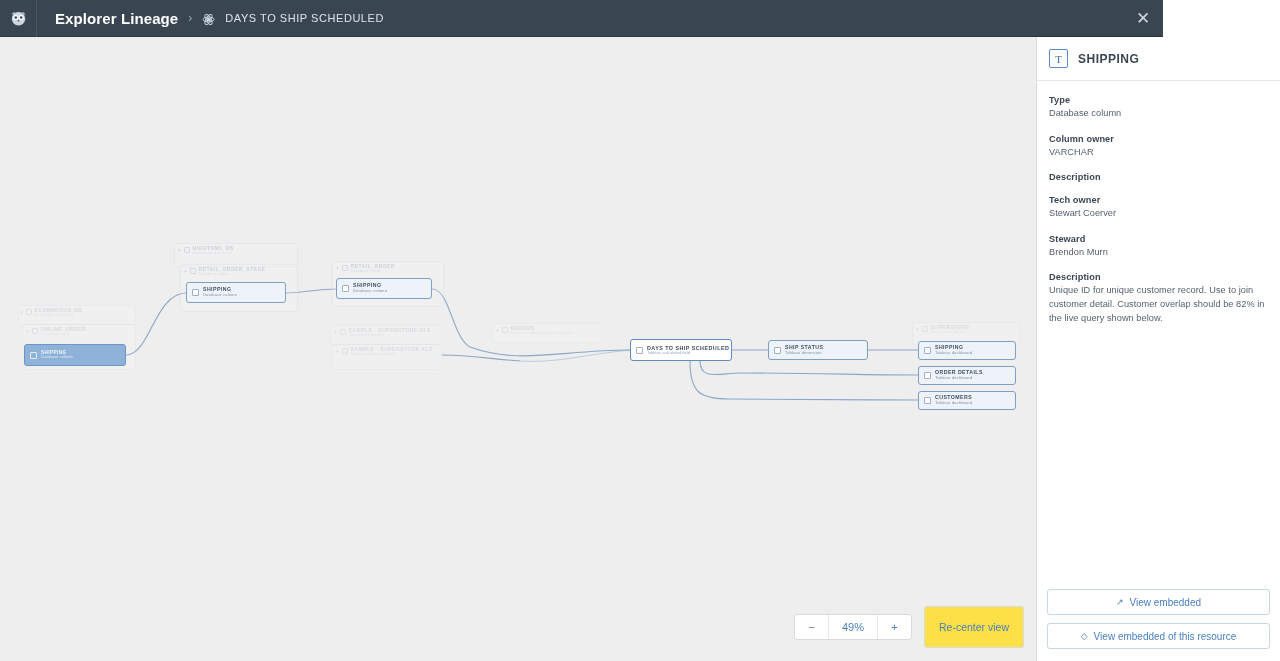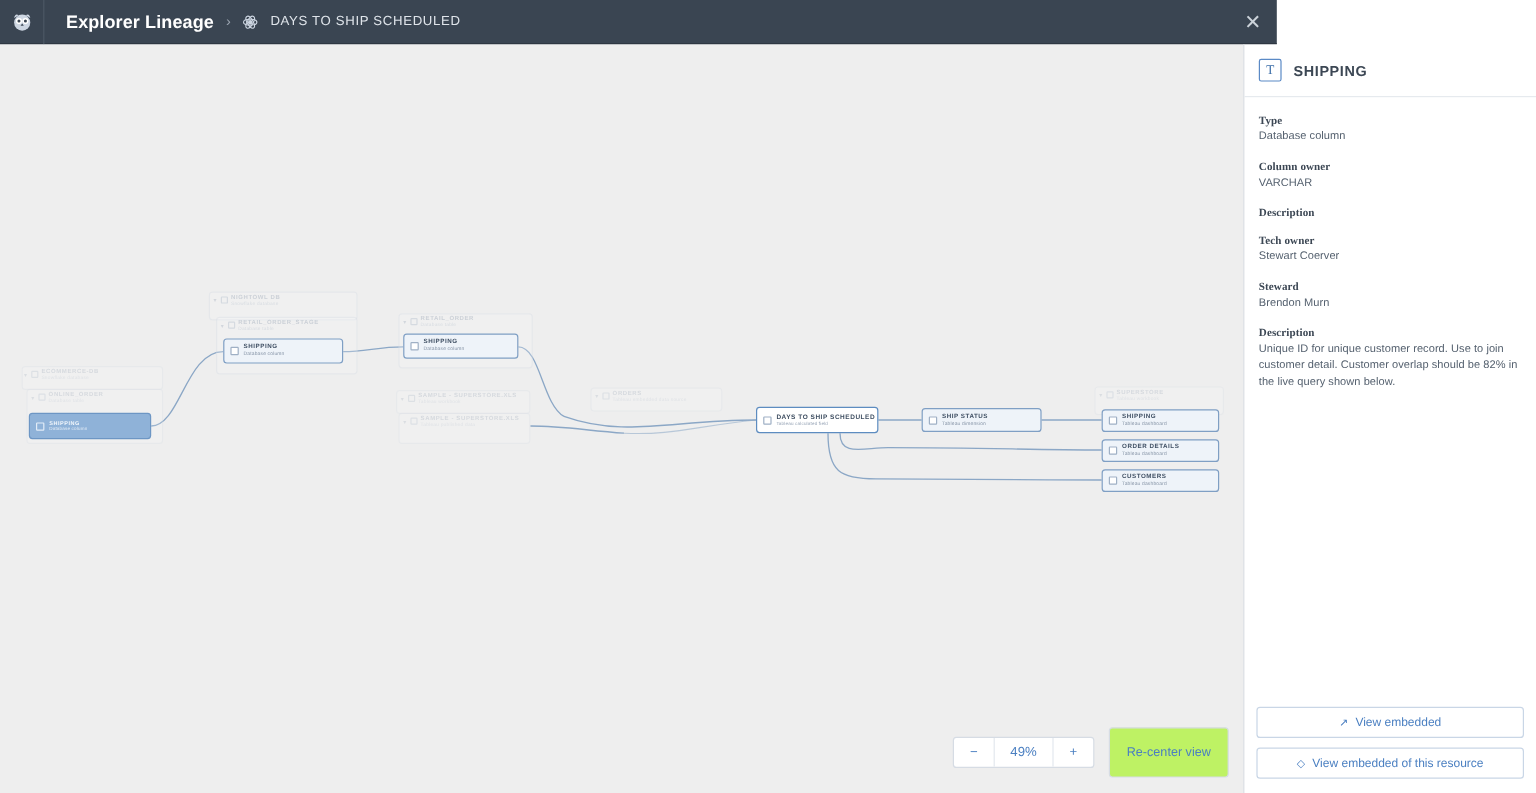"Explorer Lineage" #topbar { width: 1064px -> 1163px }
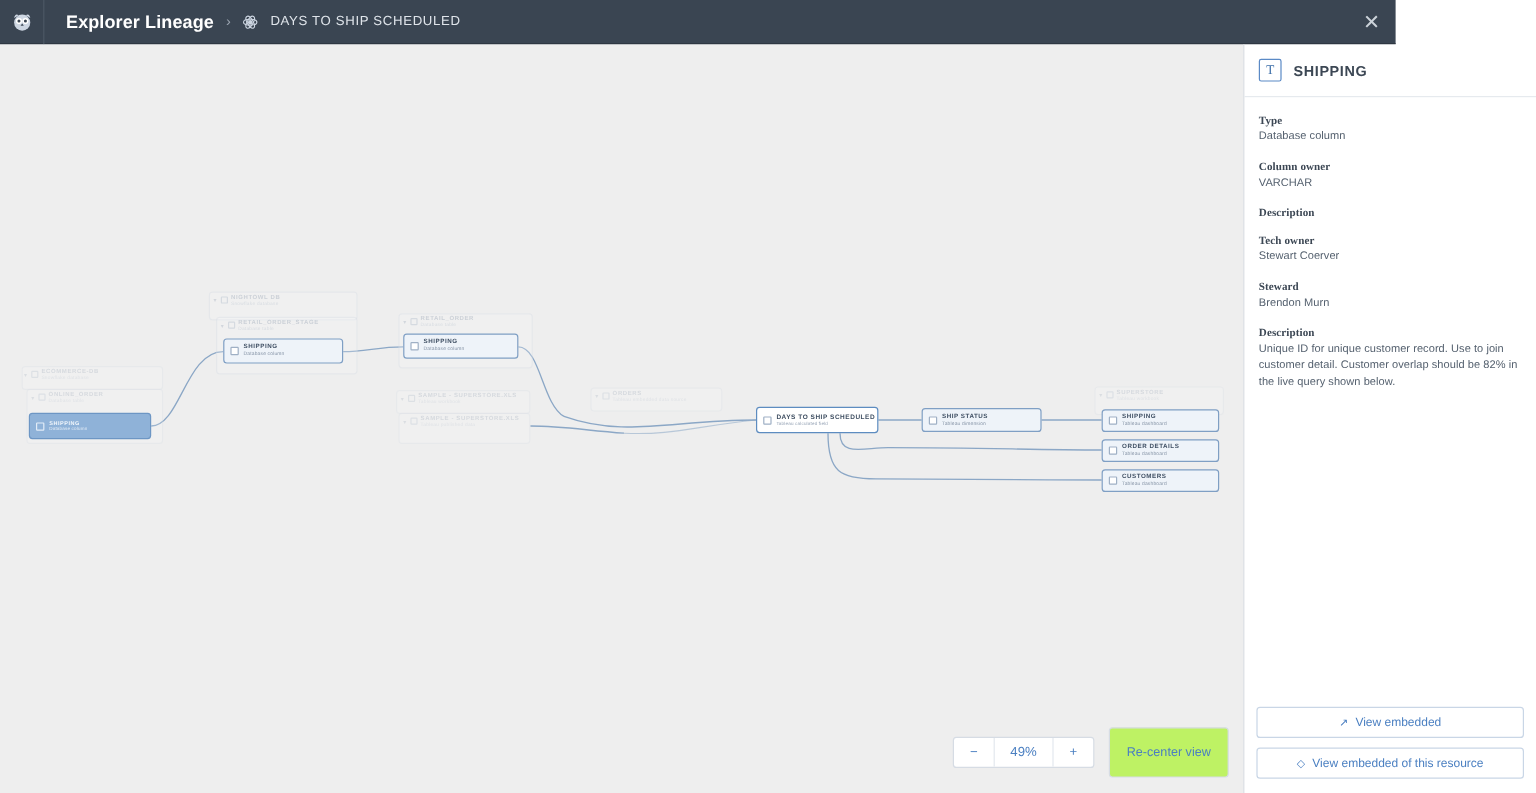"Type" .field-label { font-family: Liberation Serif, serif -> none }
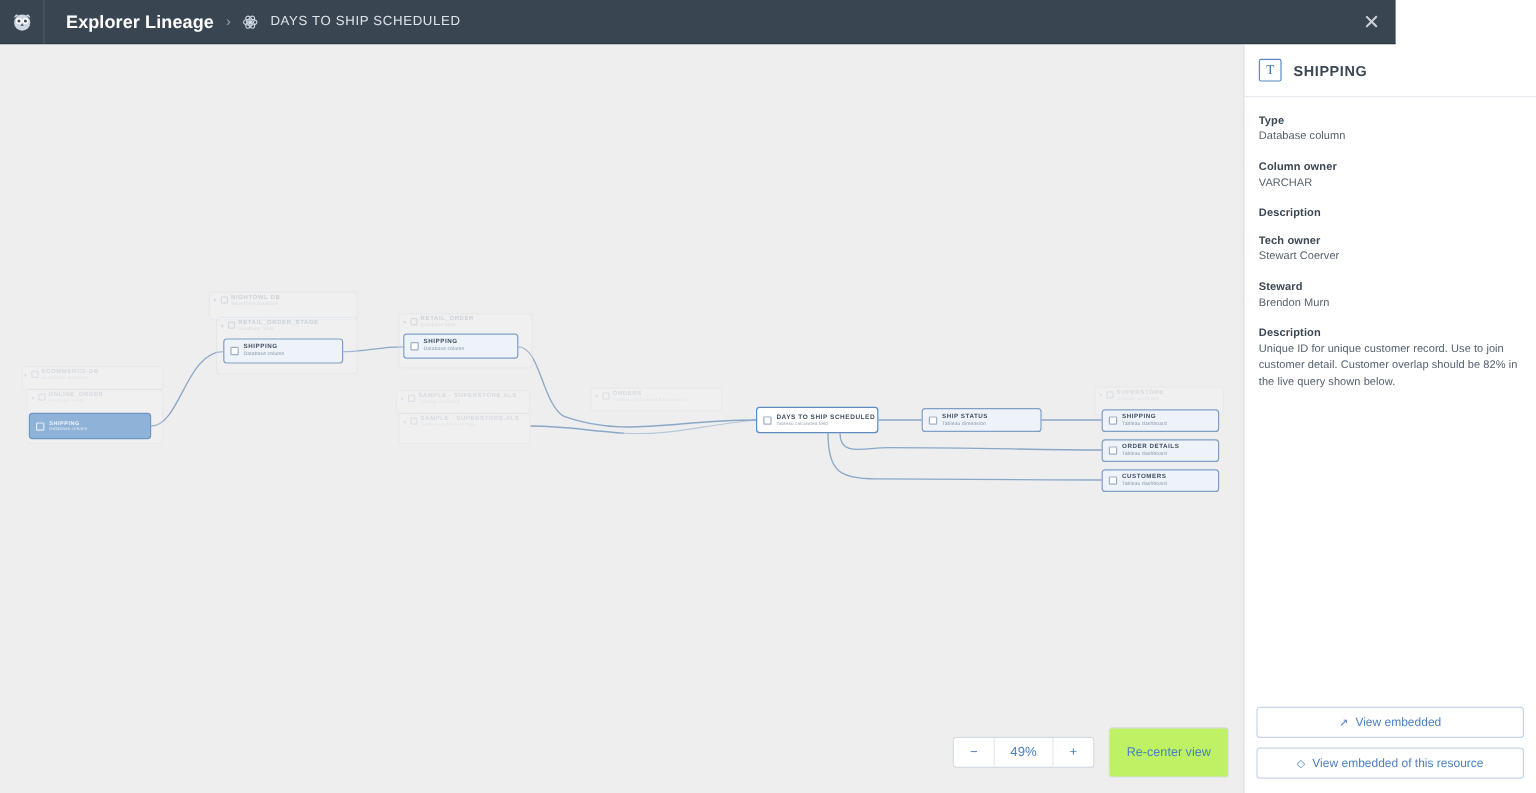"Re-center view" #recenter-btn { background: #bef264 -> #fde047 }
